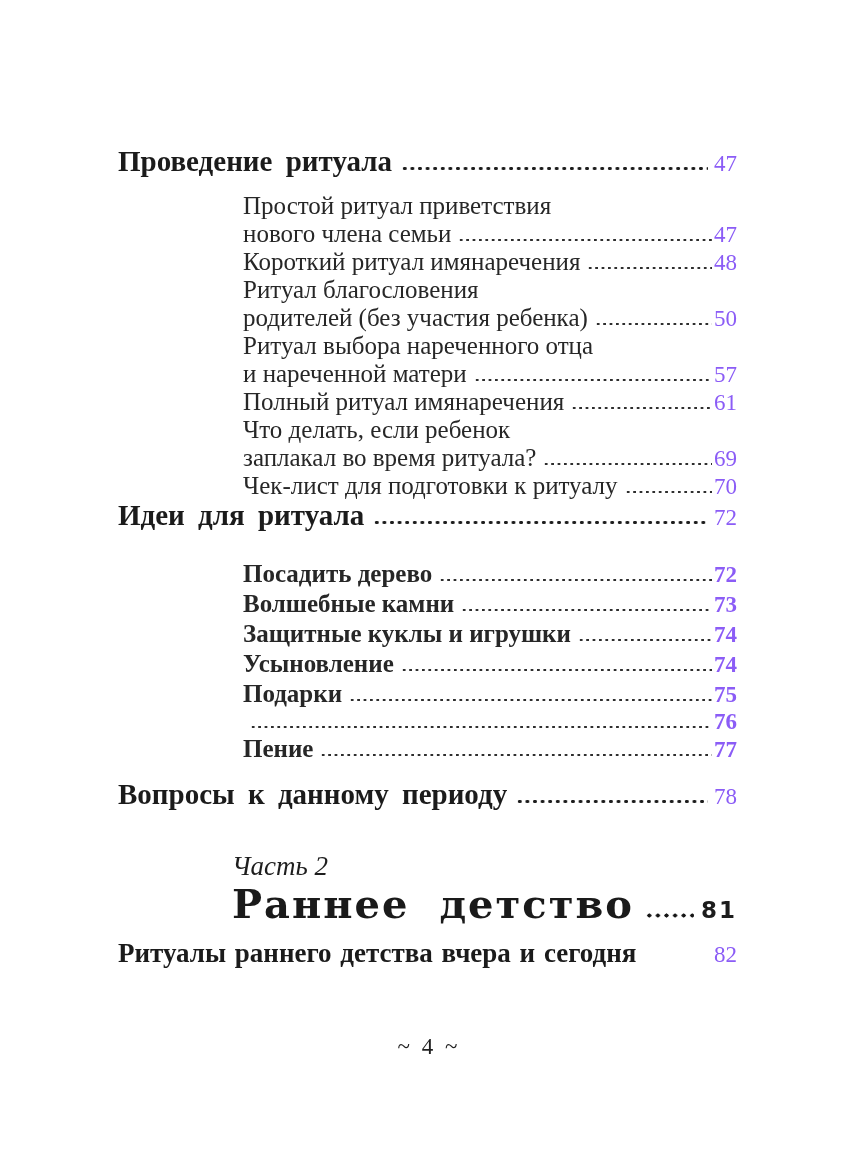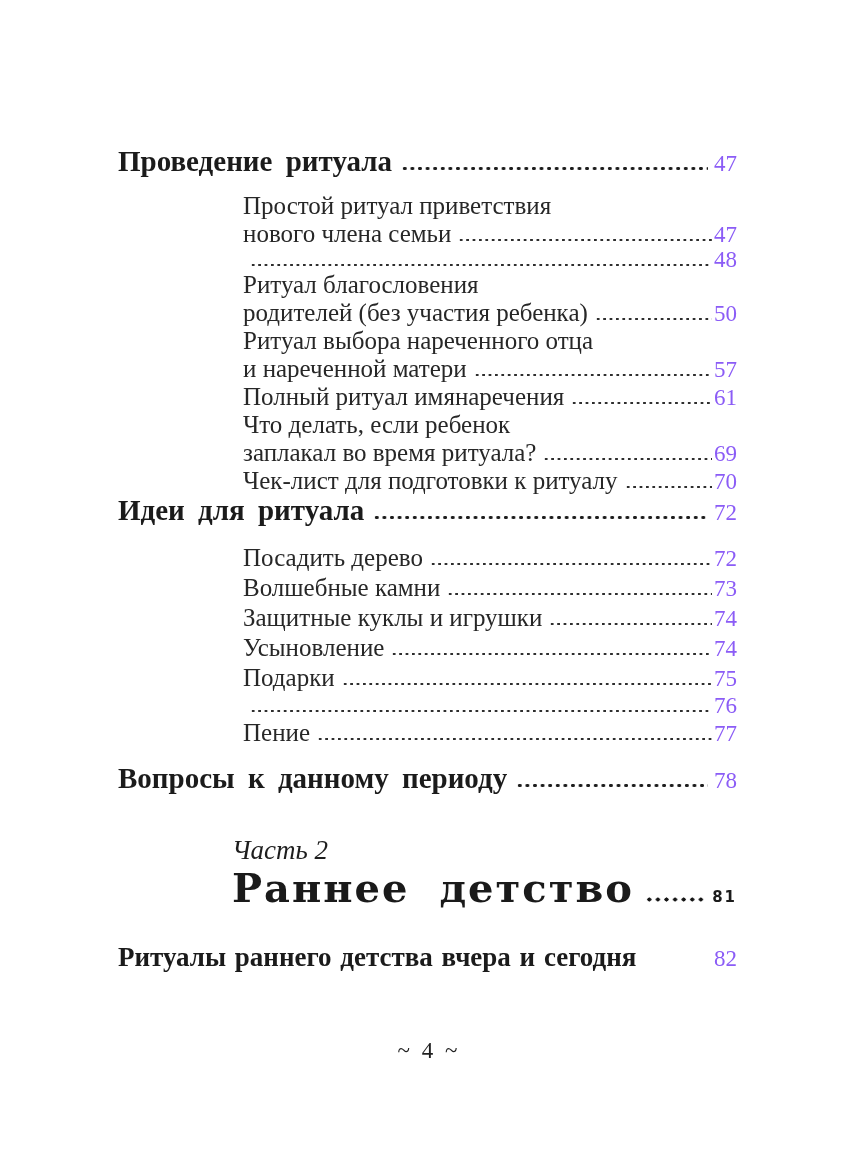"Короткий ритуал имянаречения" span.txt { html: none -> <span>Короткий ритуал имянаречения</span> }
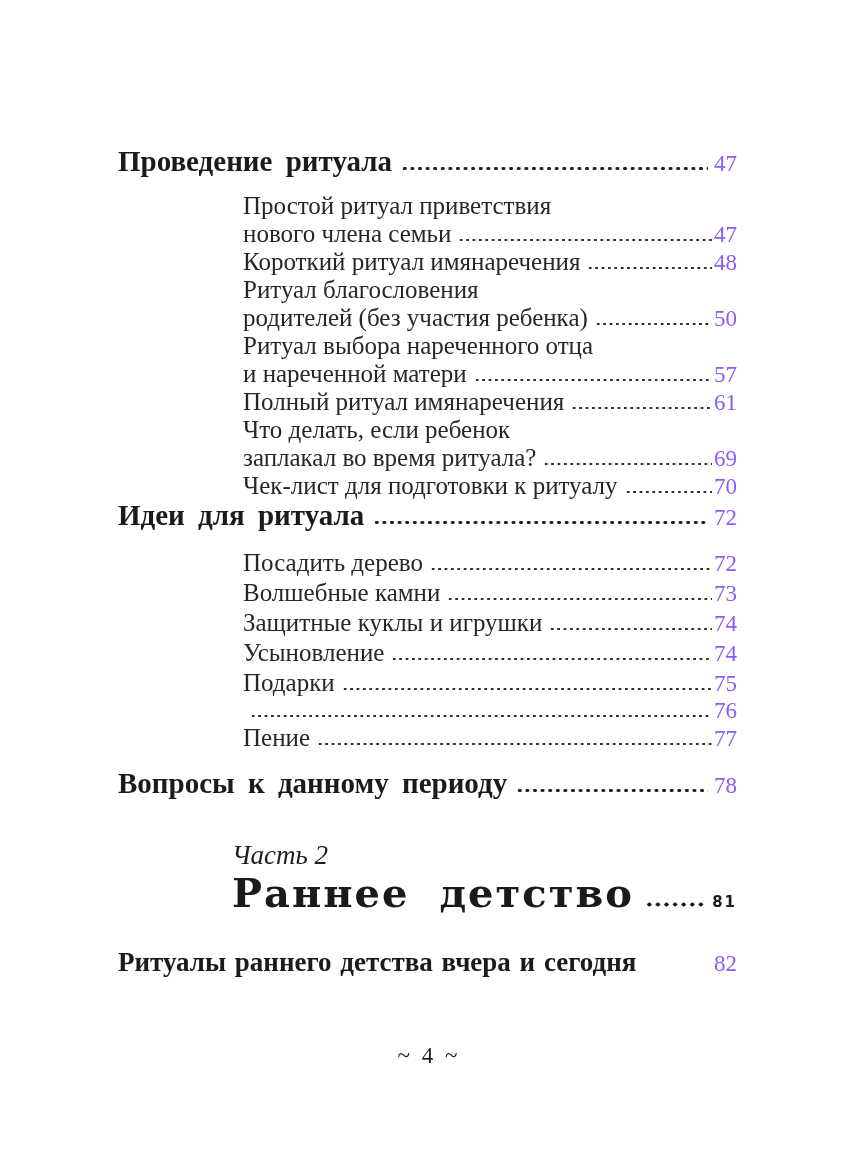"Посадить дерево" .sec2list { font-weight: none -> bold; margin-top: 19px -> 30px }
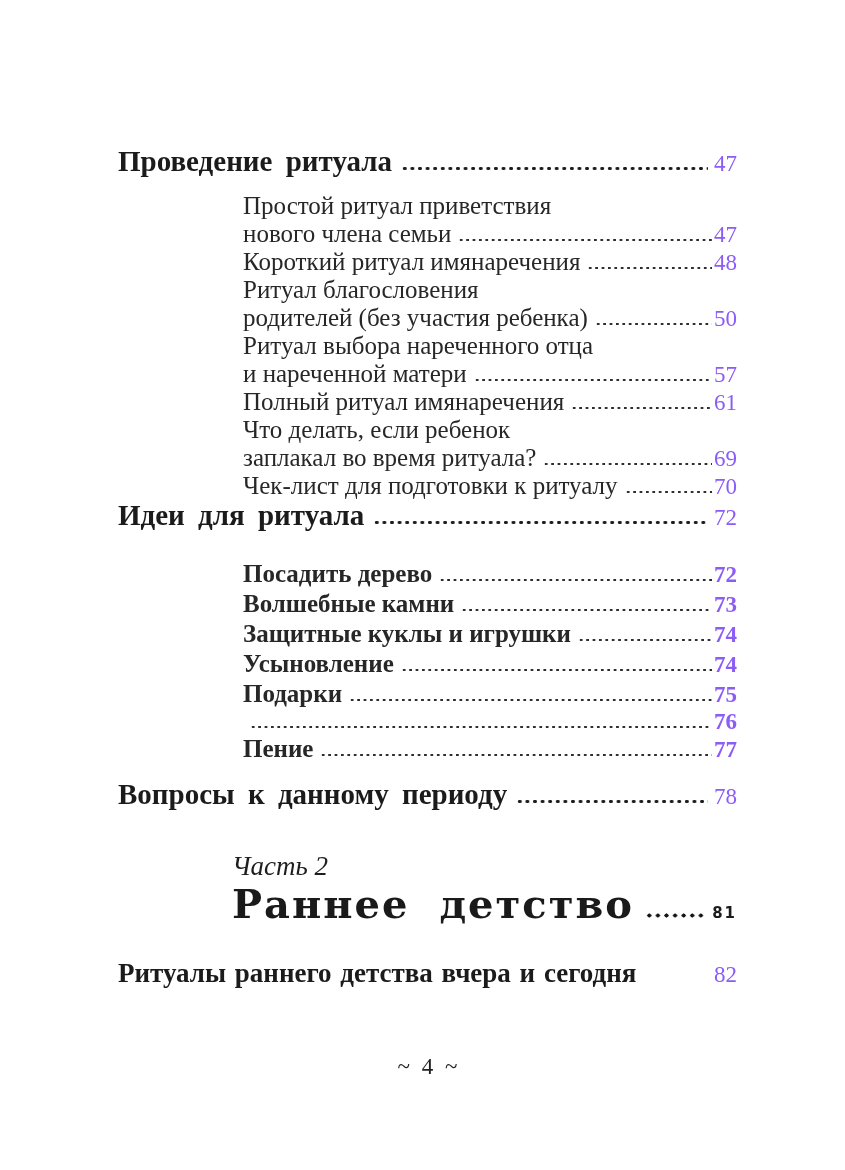"81" .part-title-row .pg { font-size: 15px -> 23px }
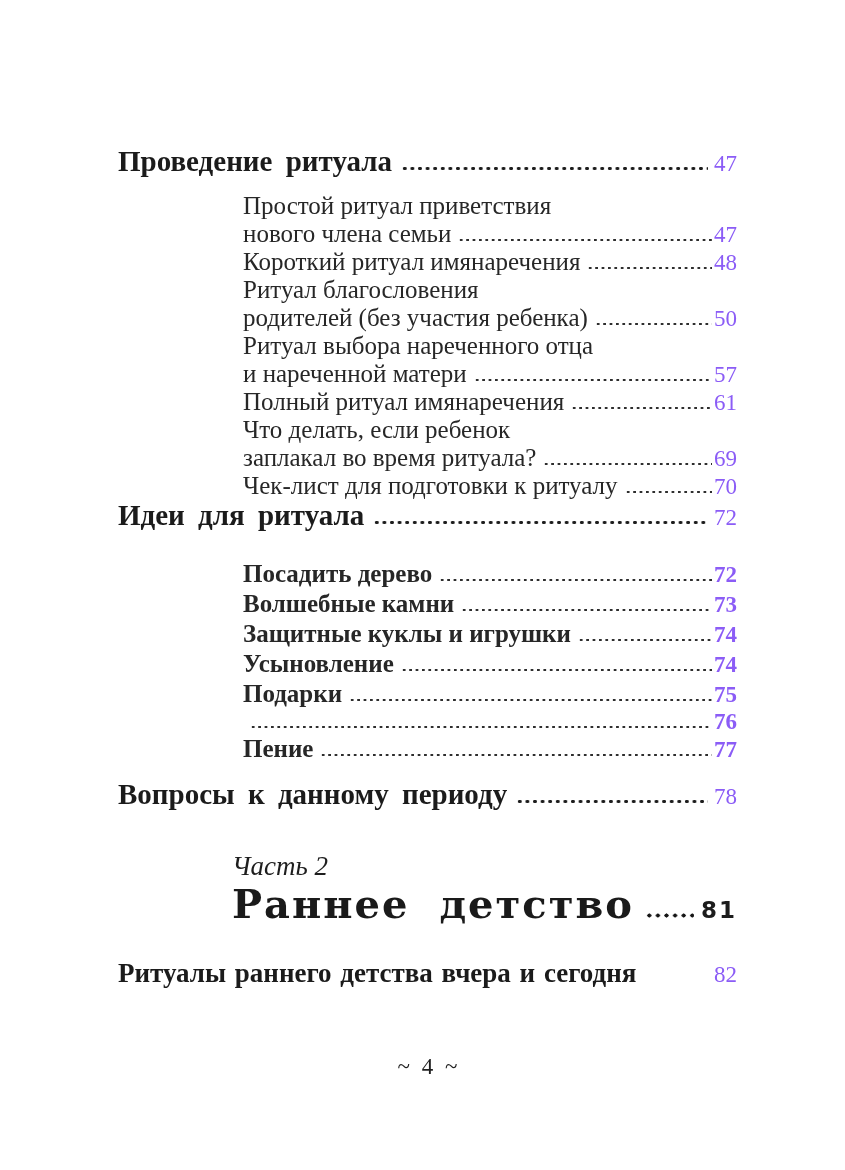"Ритуалы раннего детства вчера и" .sec4 { margin-top: 31px -> 11px }
